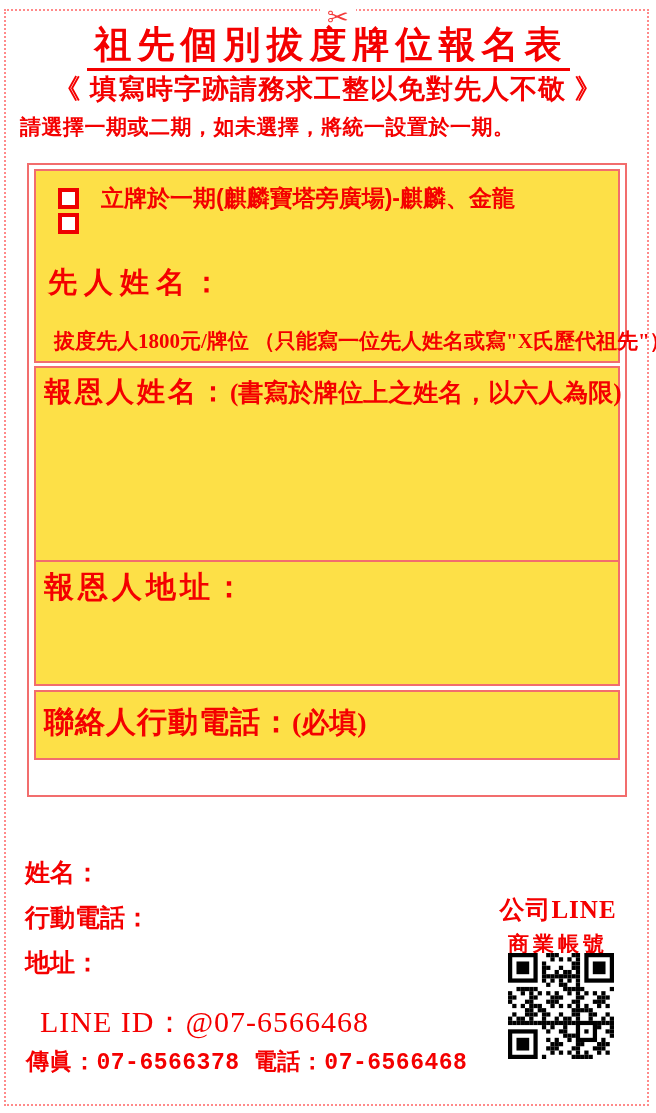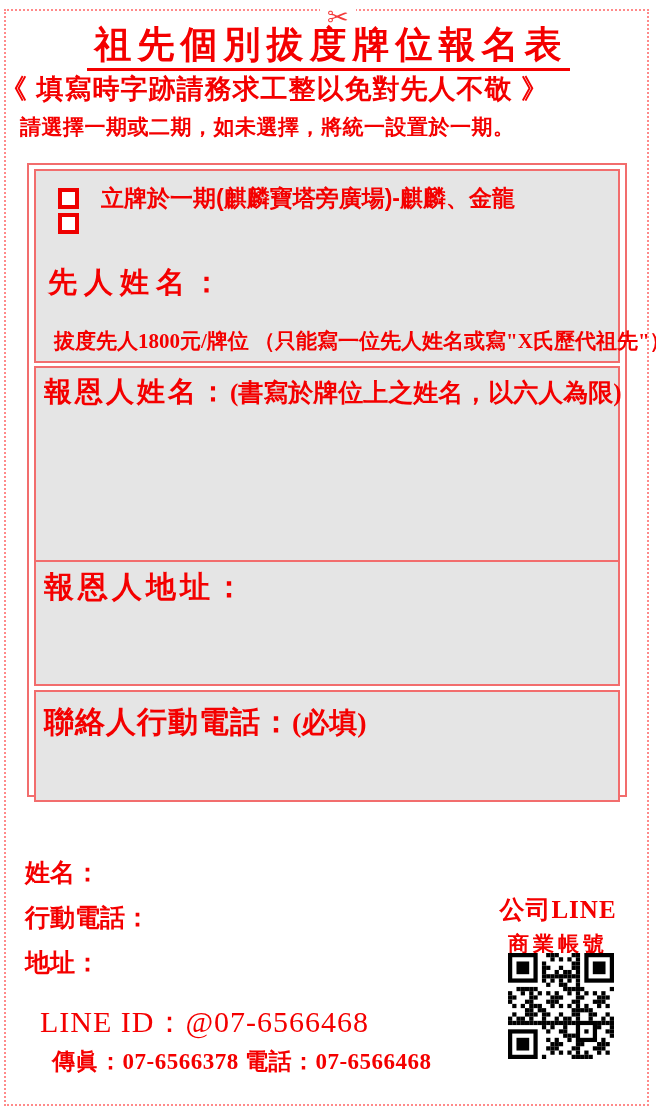"《 填寫時字跡請務求工整以免對先人不敬 》" .subtitle { text-align: left -> center }
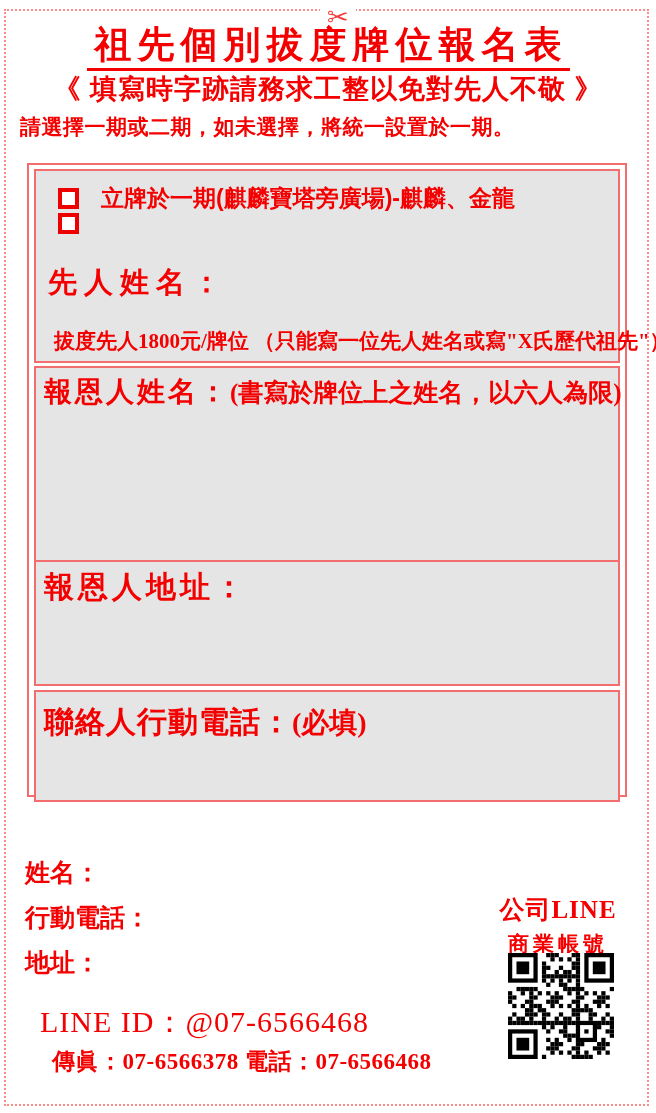"立牌於一期(麒麟寶塔旁廣場)-麒麟、金龍" .ibox { background: #e5e5e5 -> #fde047 }
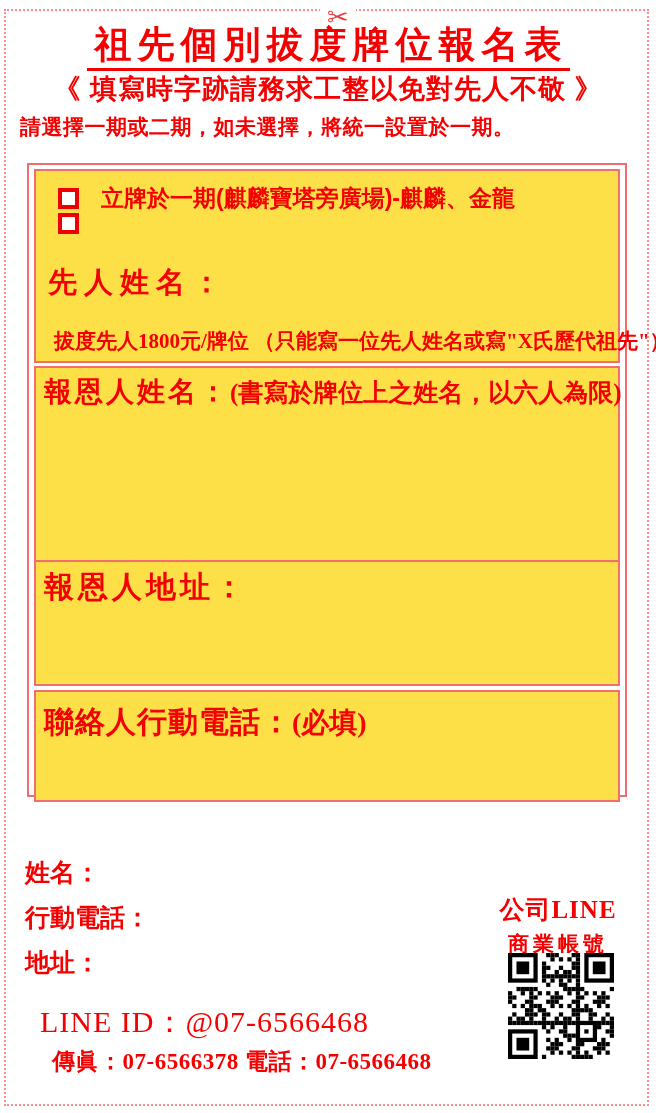"聯絡人行動電話：(必填)" .box4 { height: 112px -> 70px }
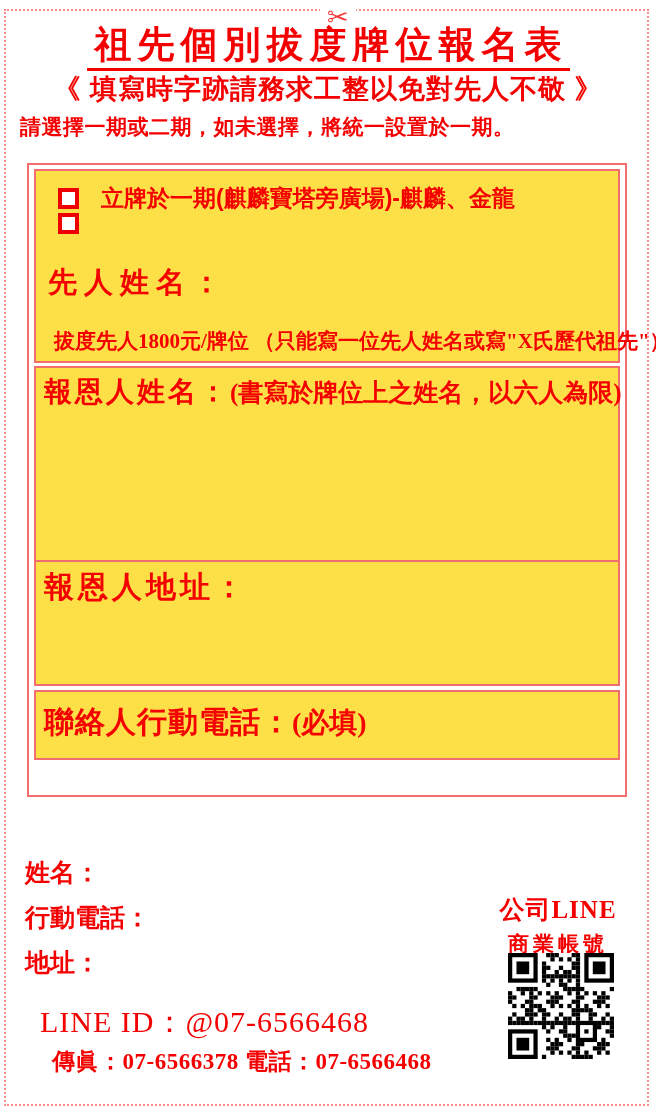"傳眞：07-6566378 電話：07-6566468" .fax-line { font-family: none -> Liberation Mono, monospace; left: 52px -> 26px }
